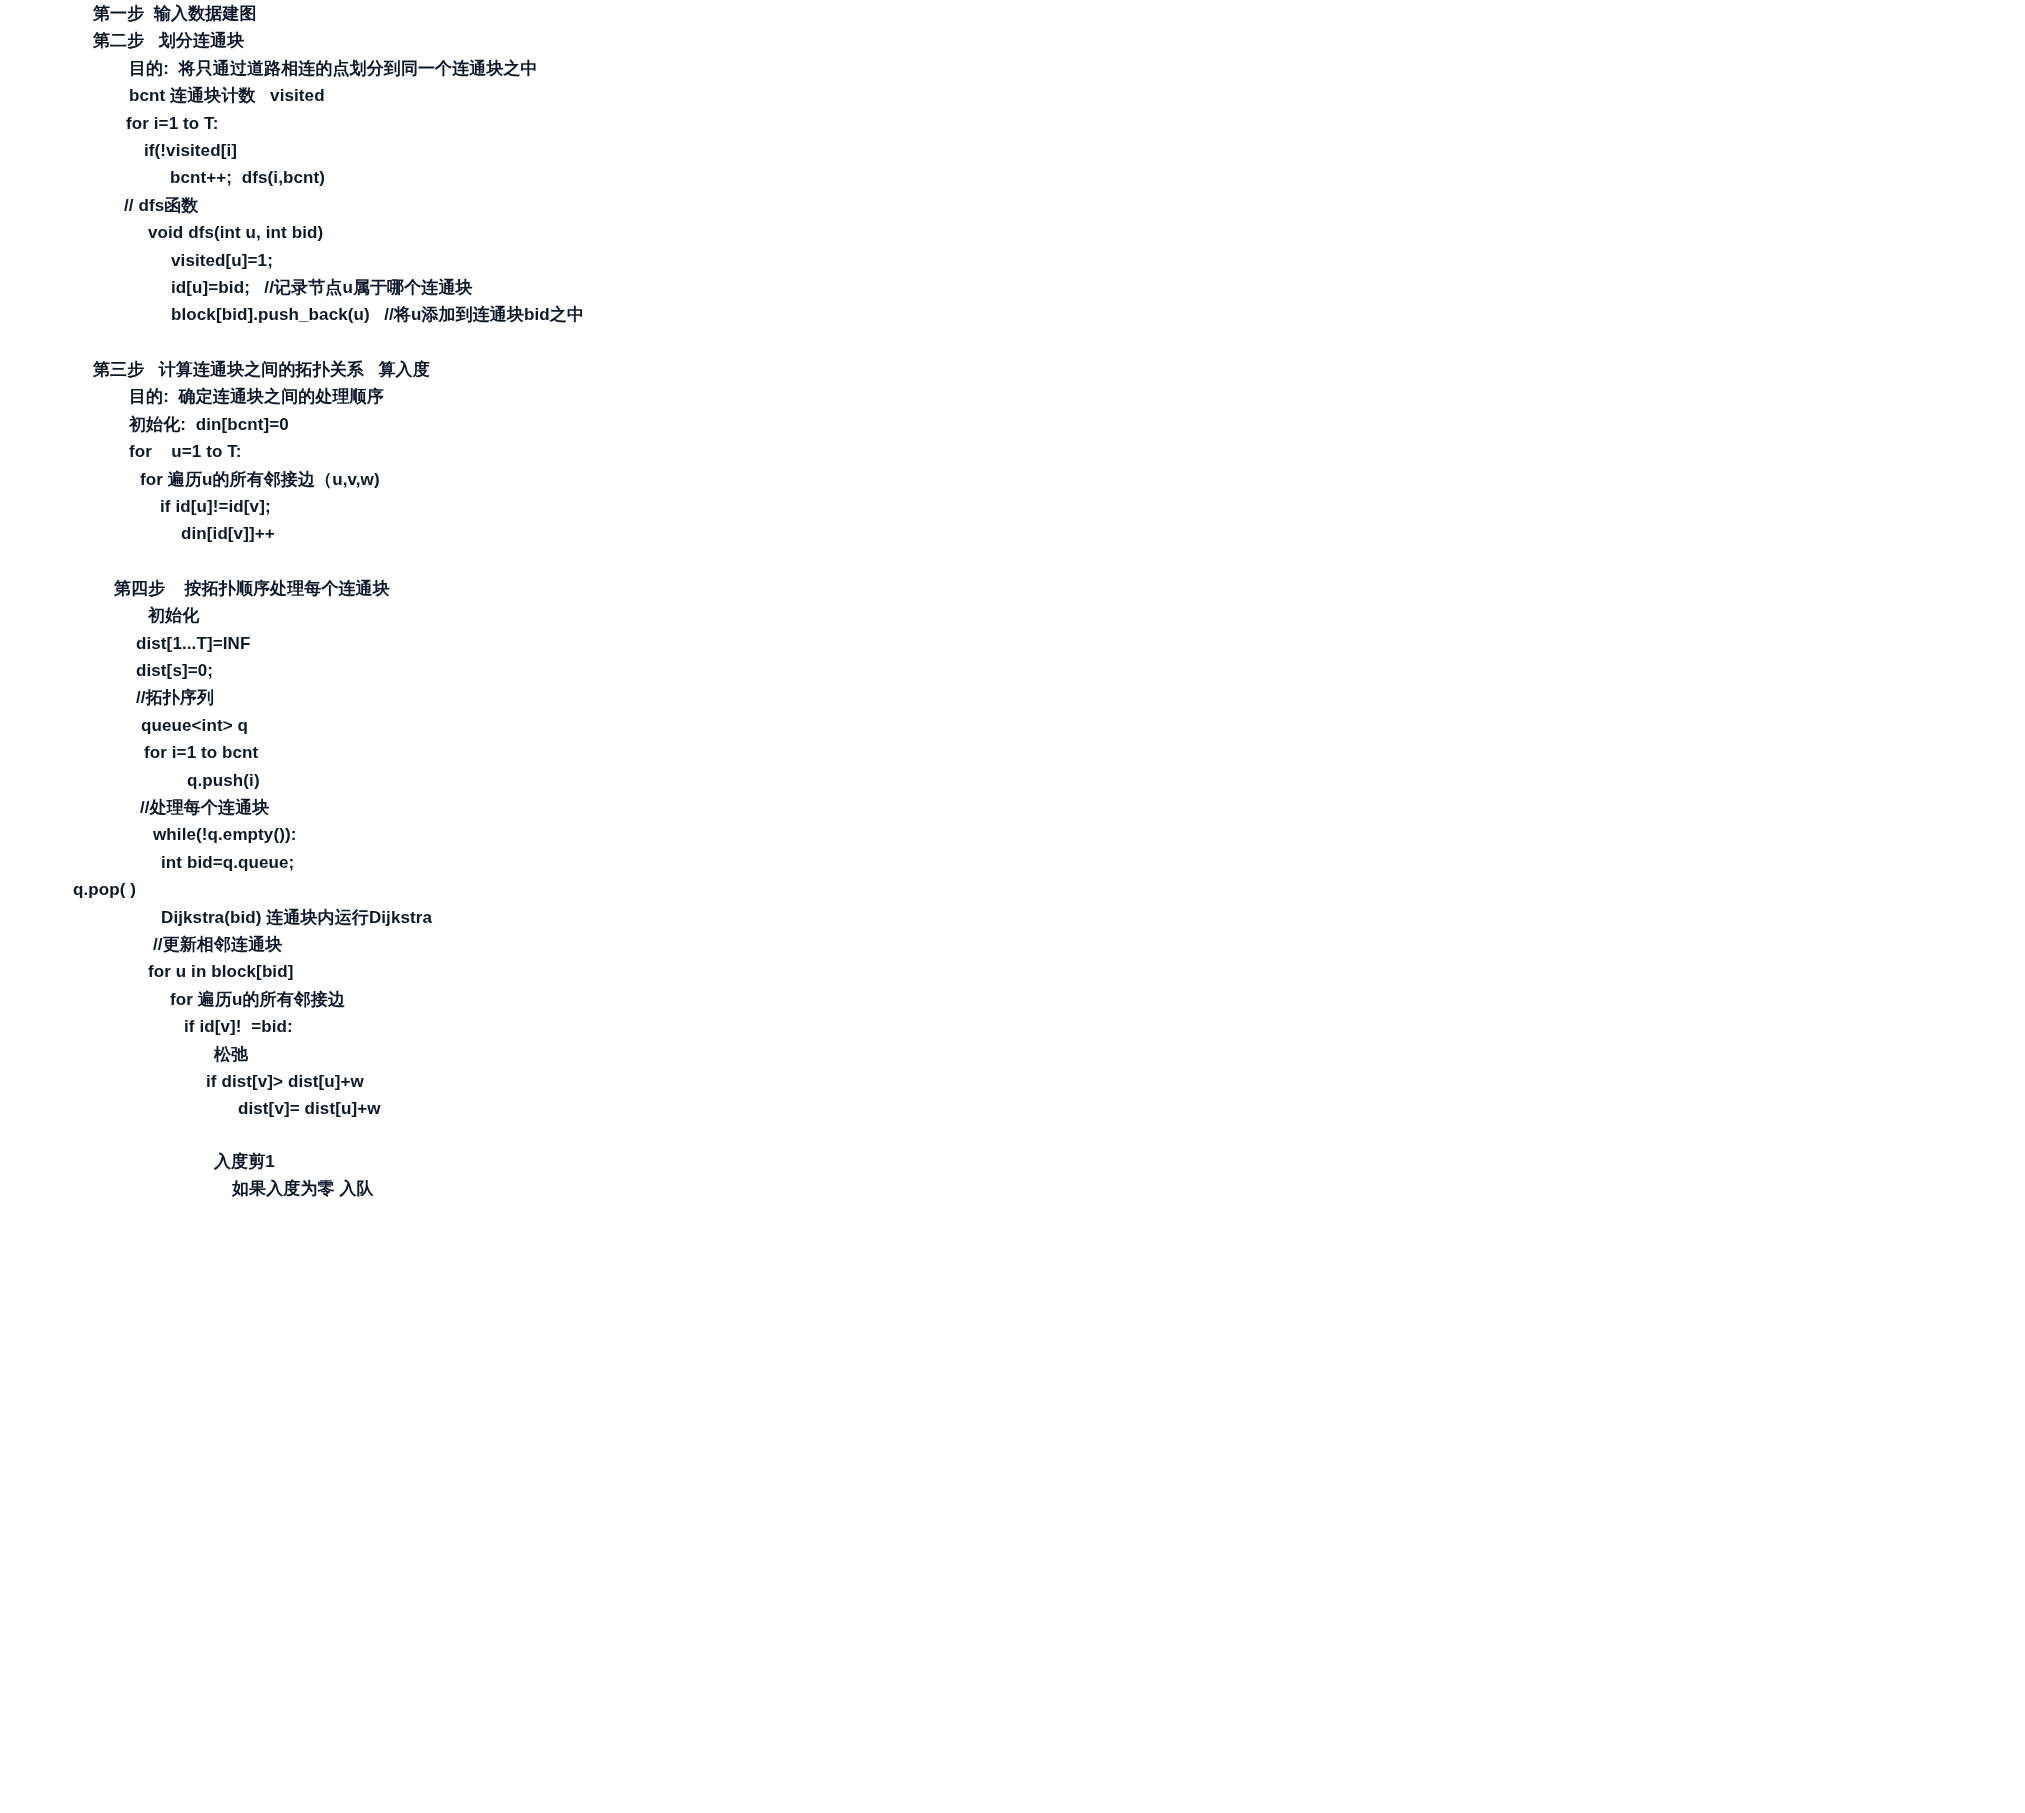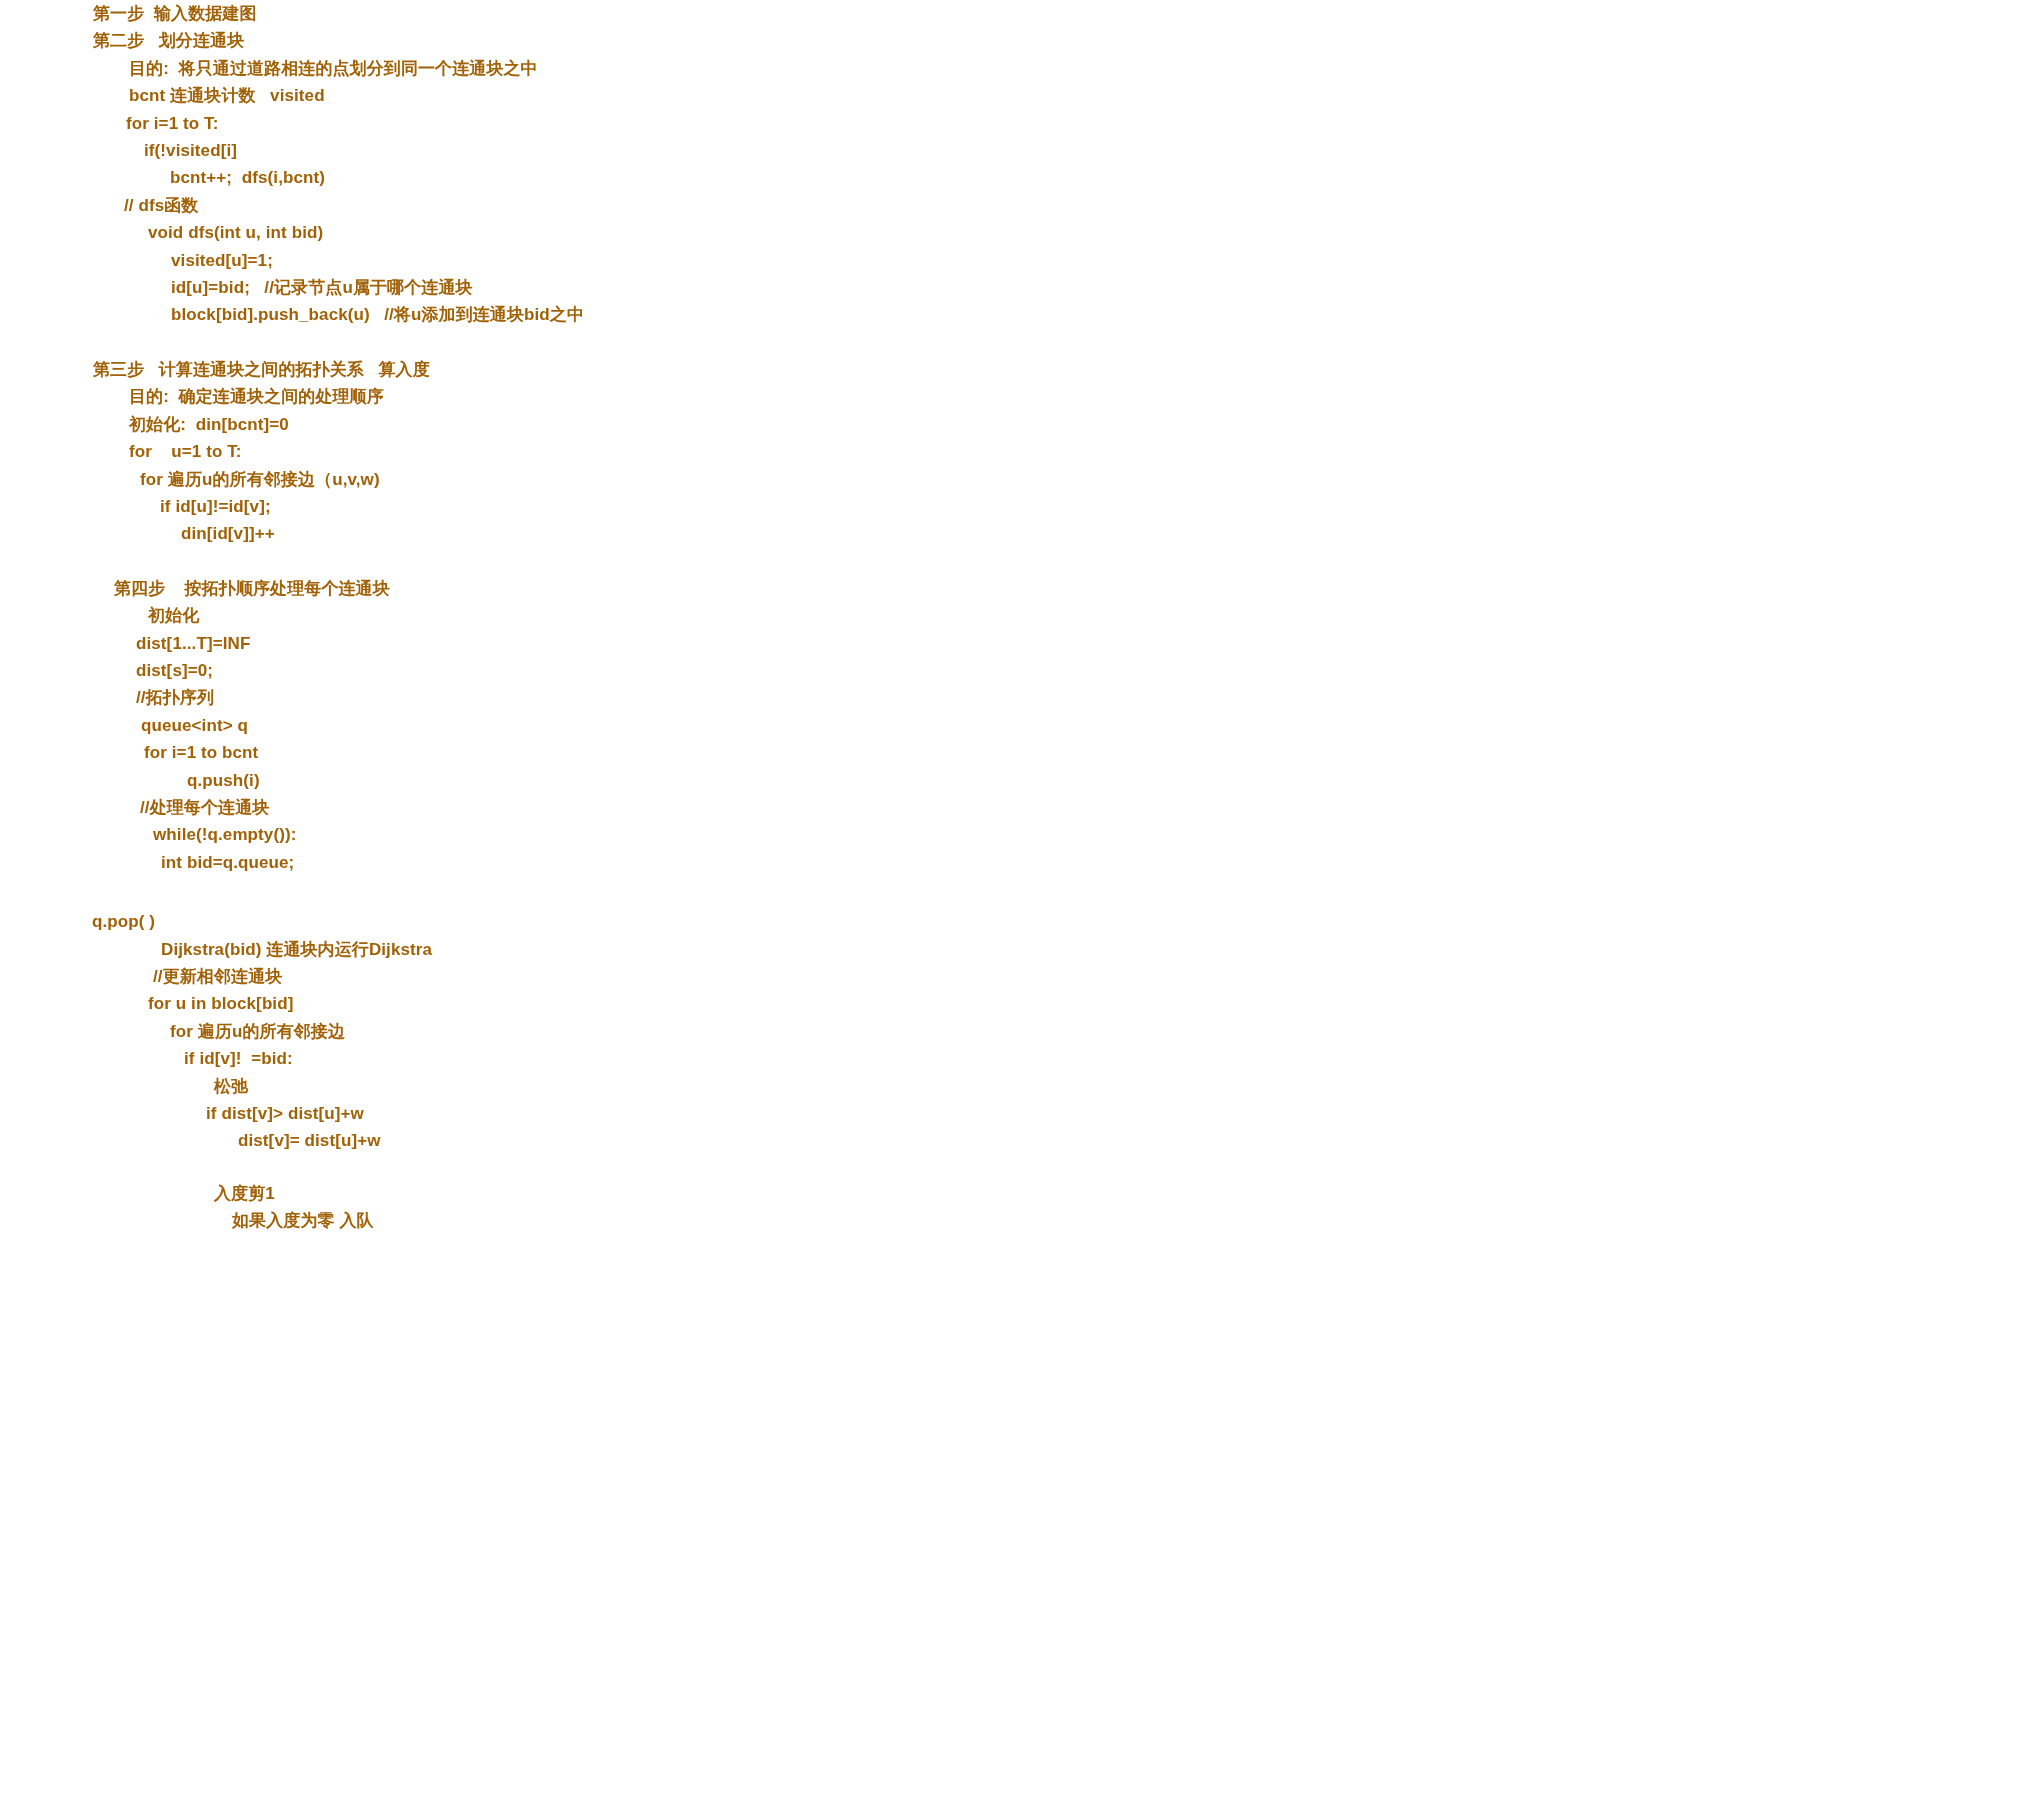"第一步 输入数据建图" .line { color: #a16207 -> #0f172a }
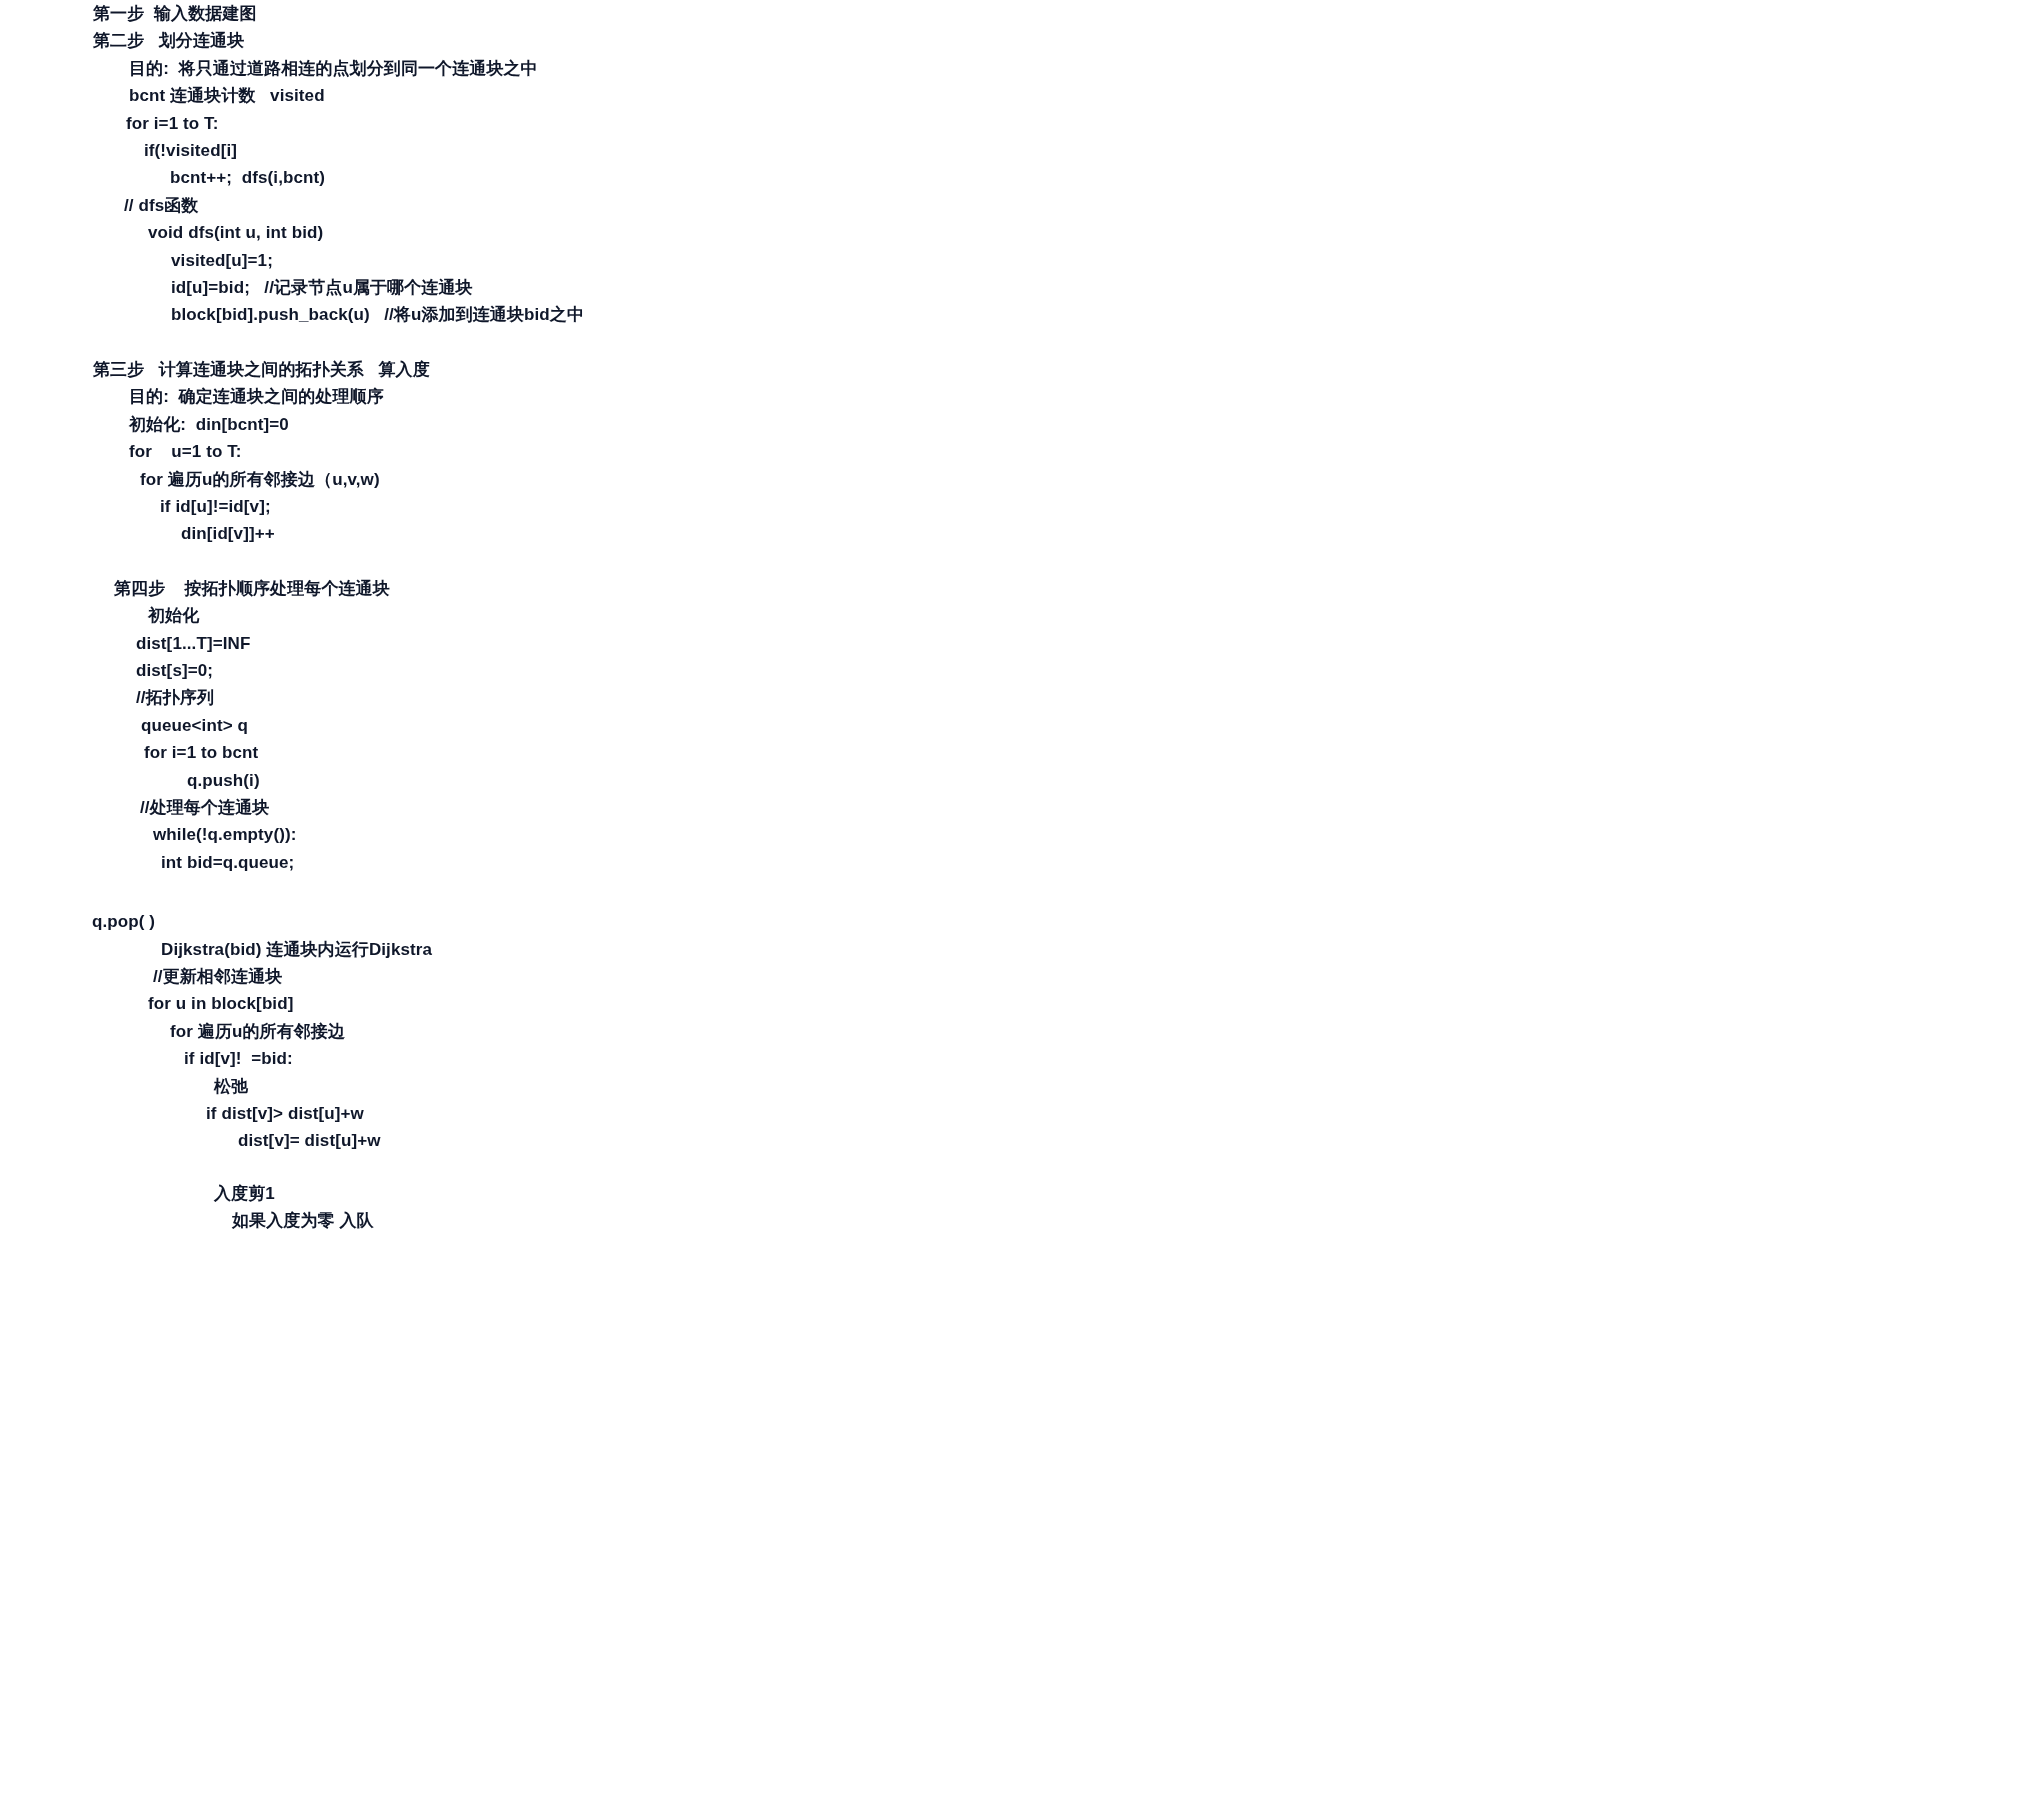"q.pop( )" div.line { margin-top: 32px -> none; padding-left: 92px -> 73px }
